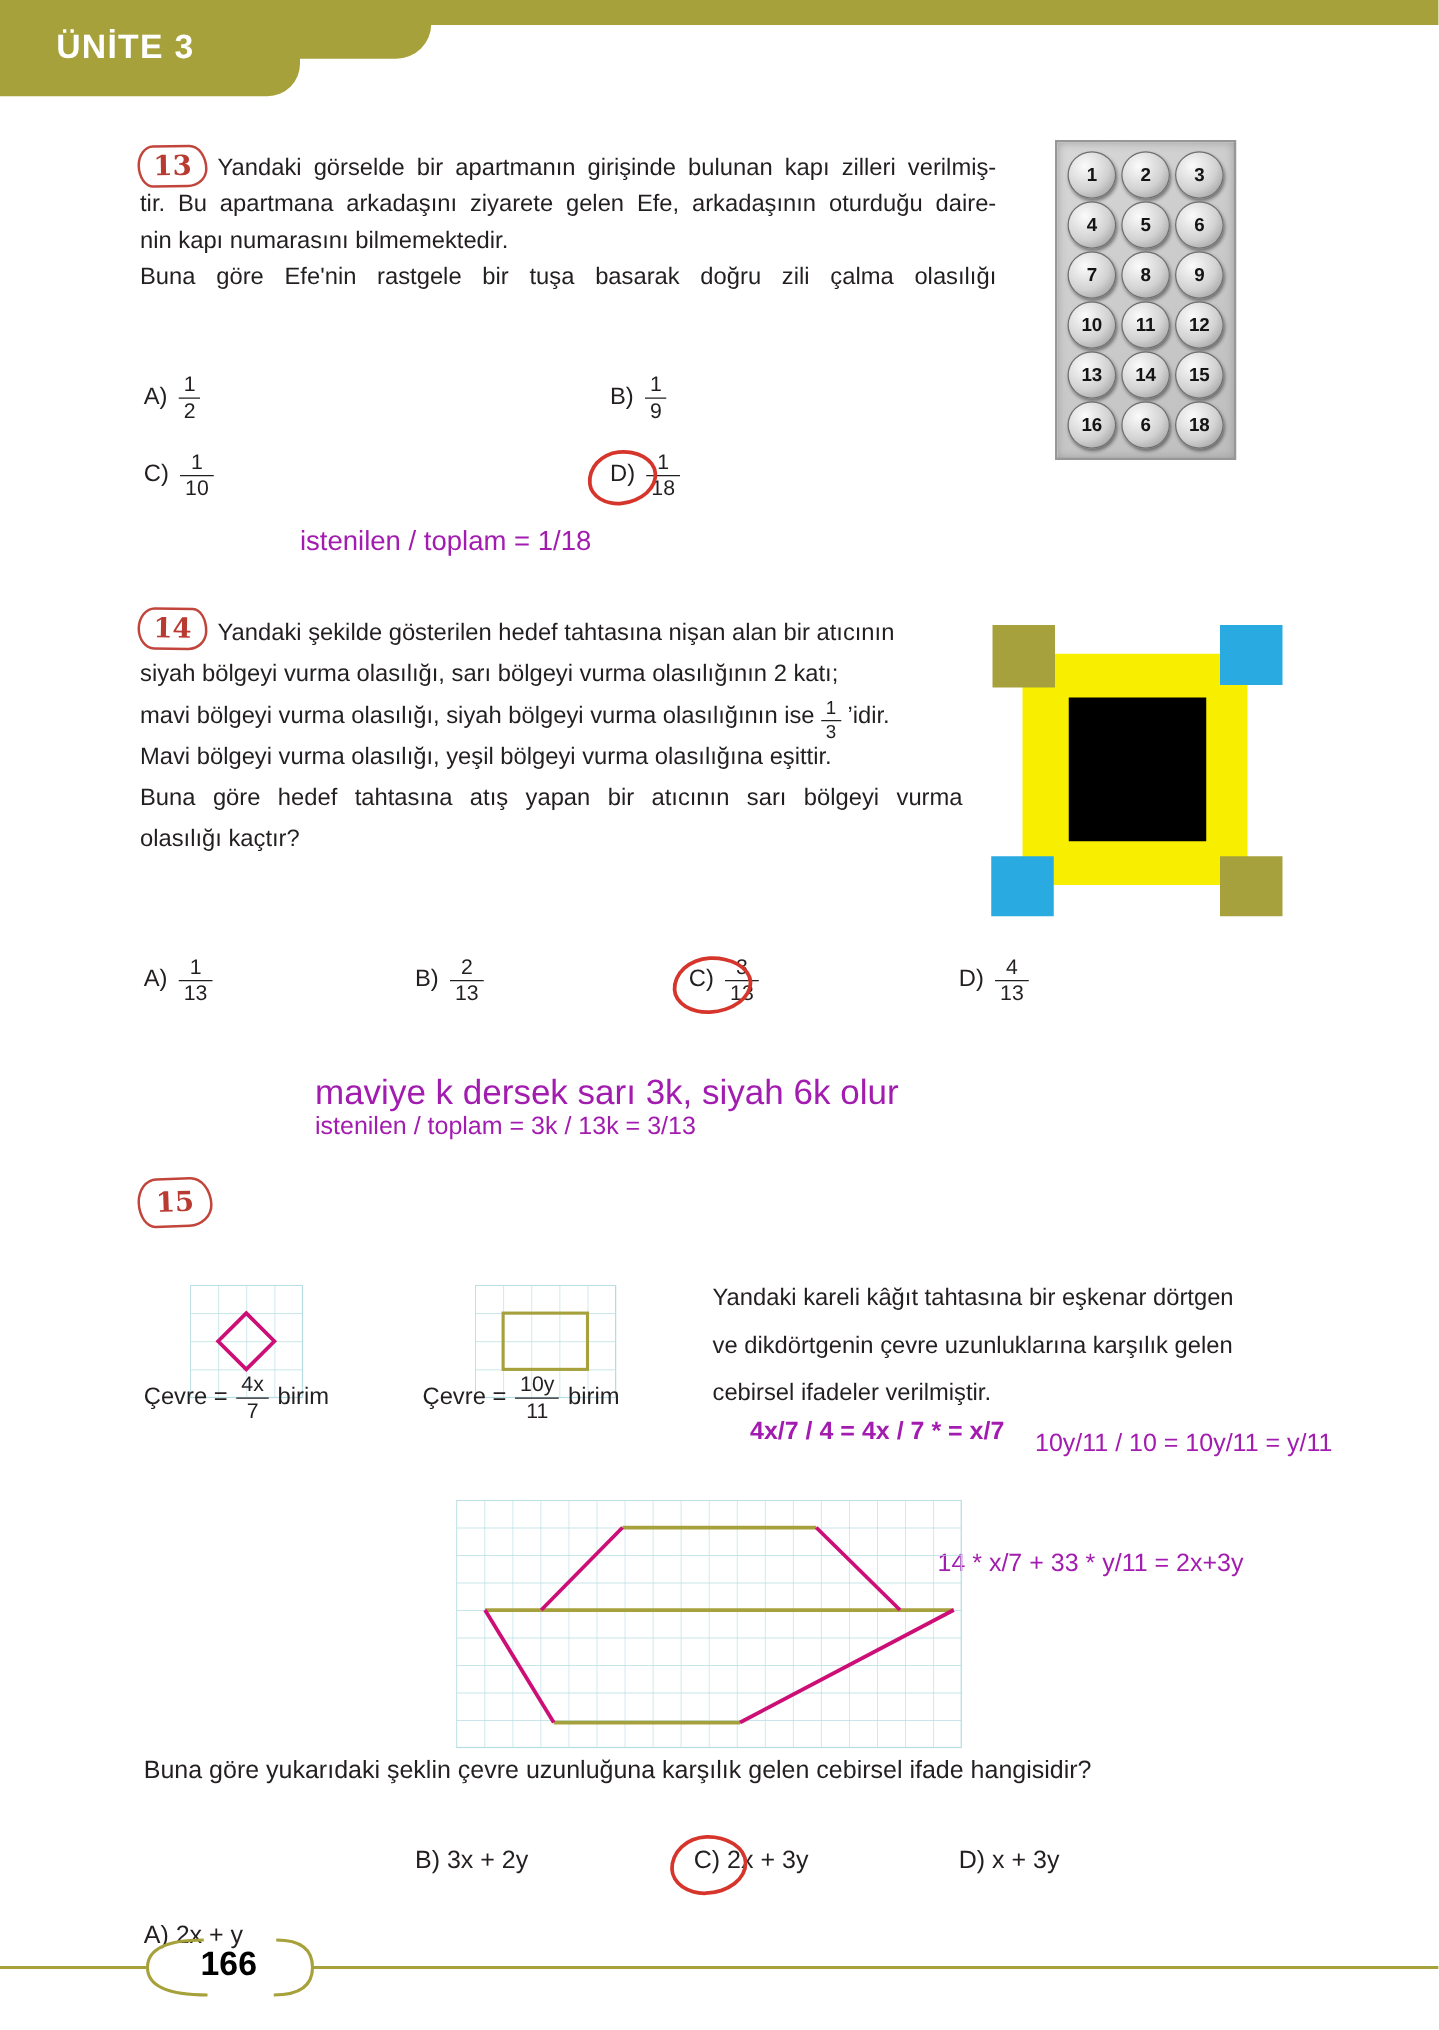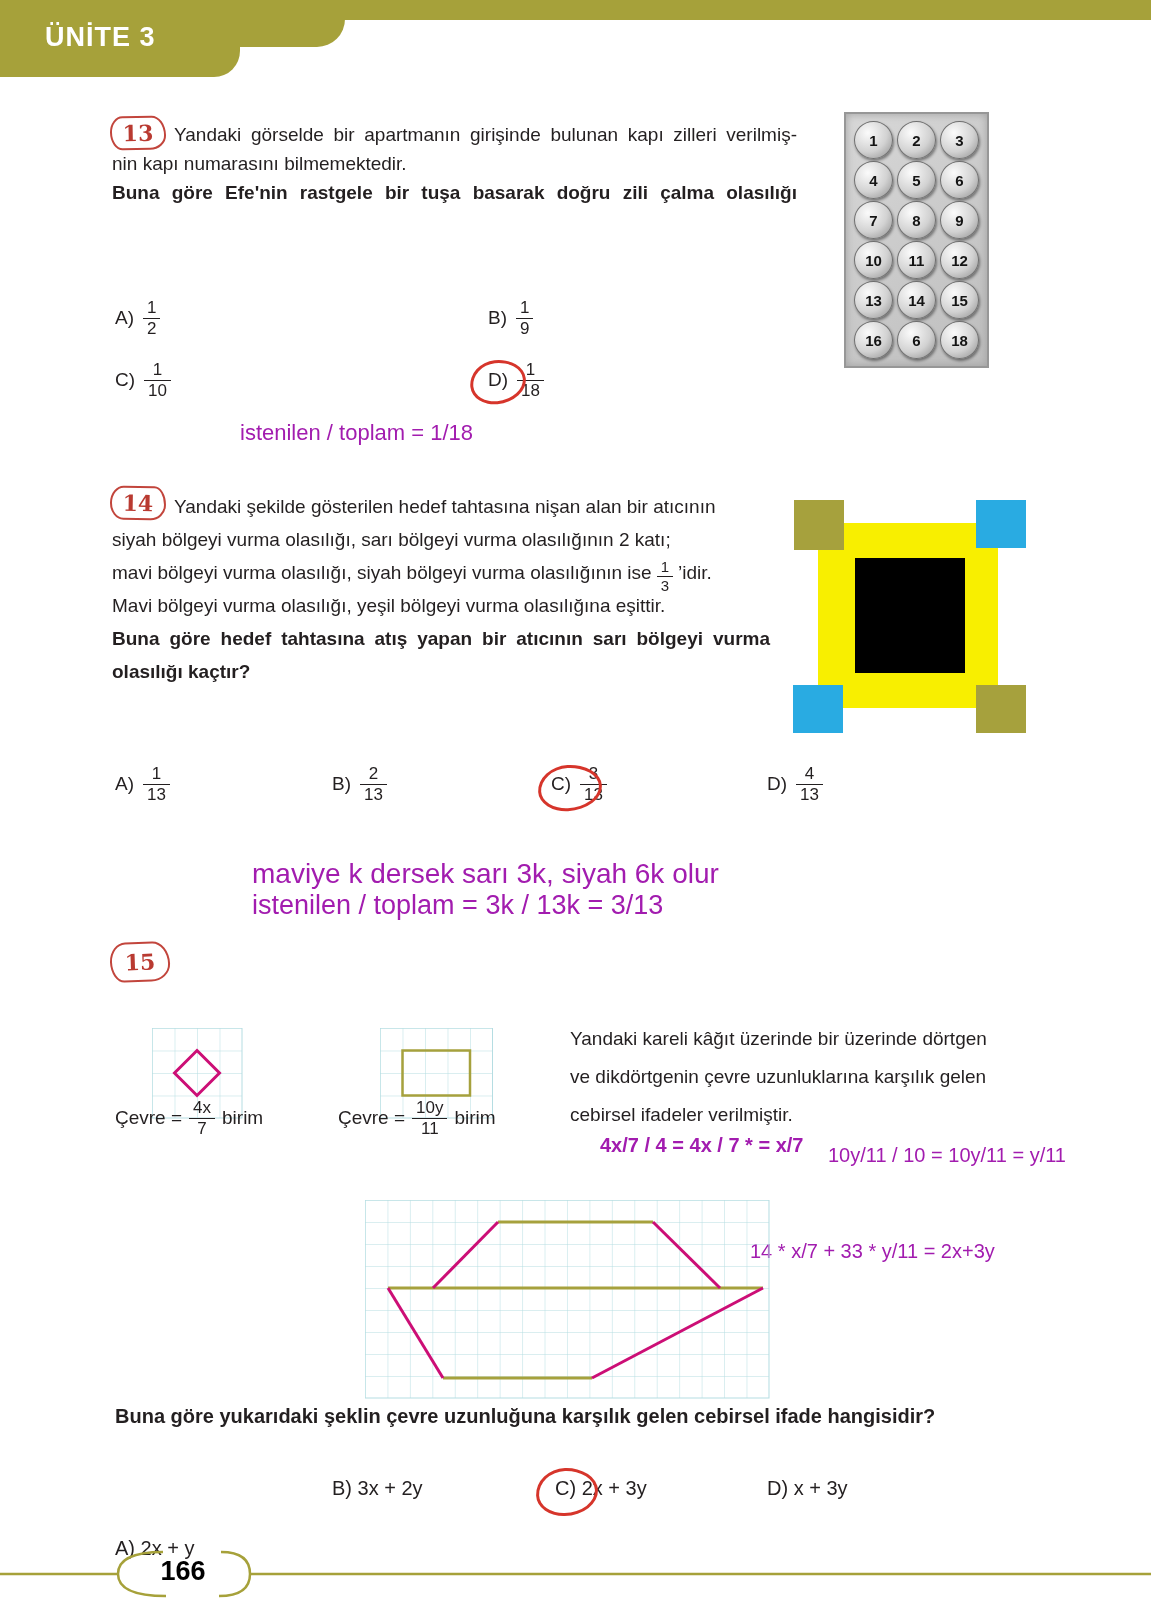"tir. Bu apartmana arkadaşını ziyarete" div.line { html: none -> <div>tir. Bu apartmana arkadaşını ziyarete gelen Efe, arkadaşının oturduğu daire-</div> }
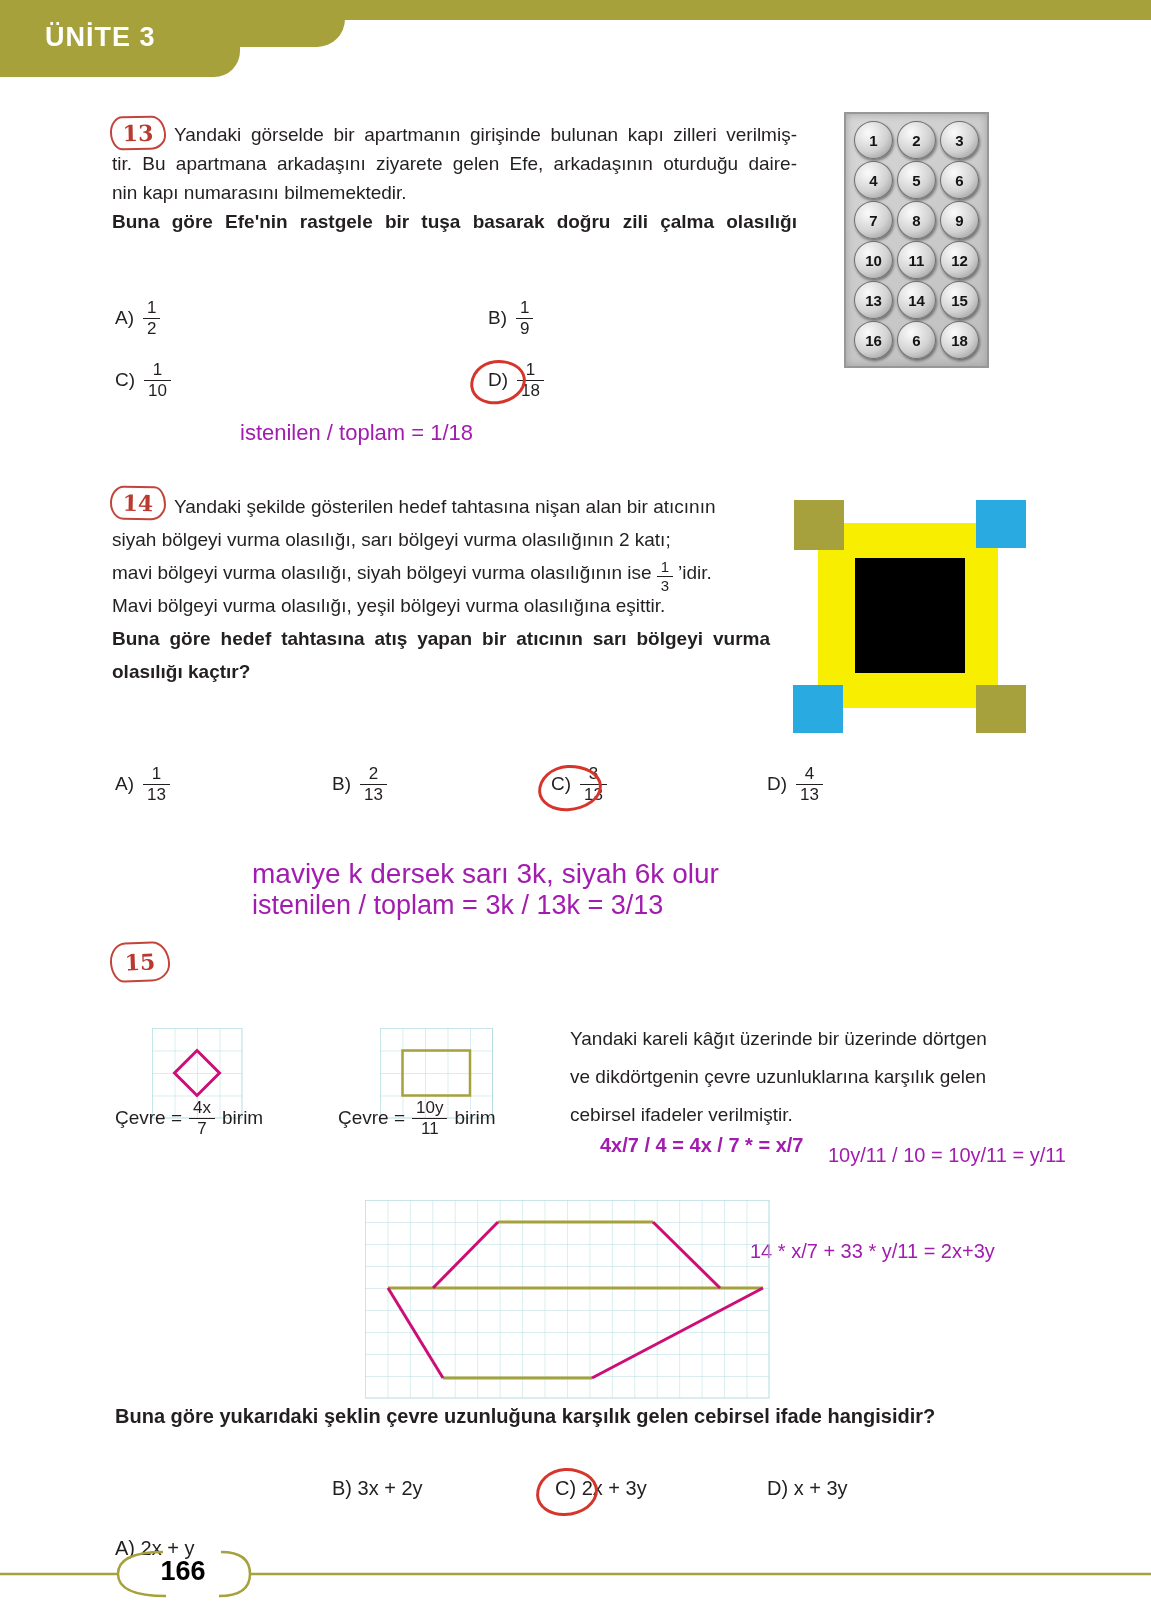"Buna göre Efe'nin rastgele bir" .bold { font-weight: bold -> normal }
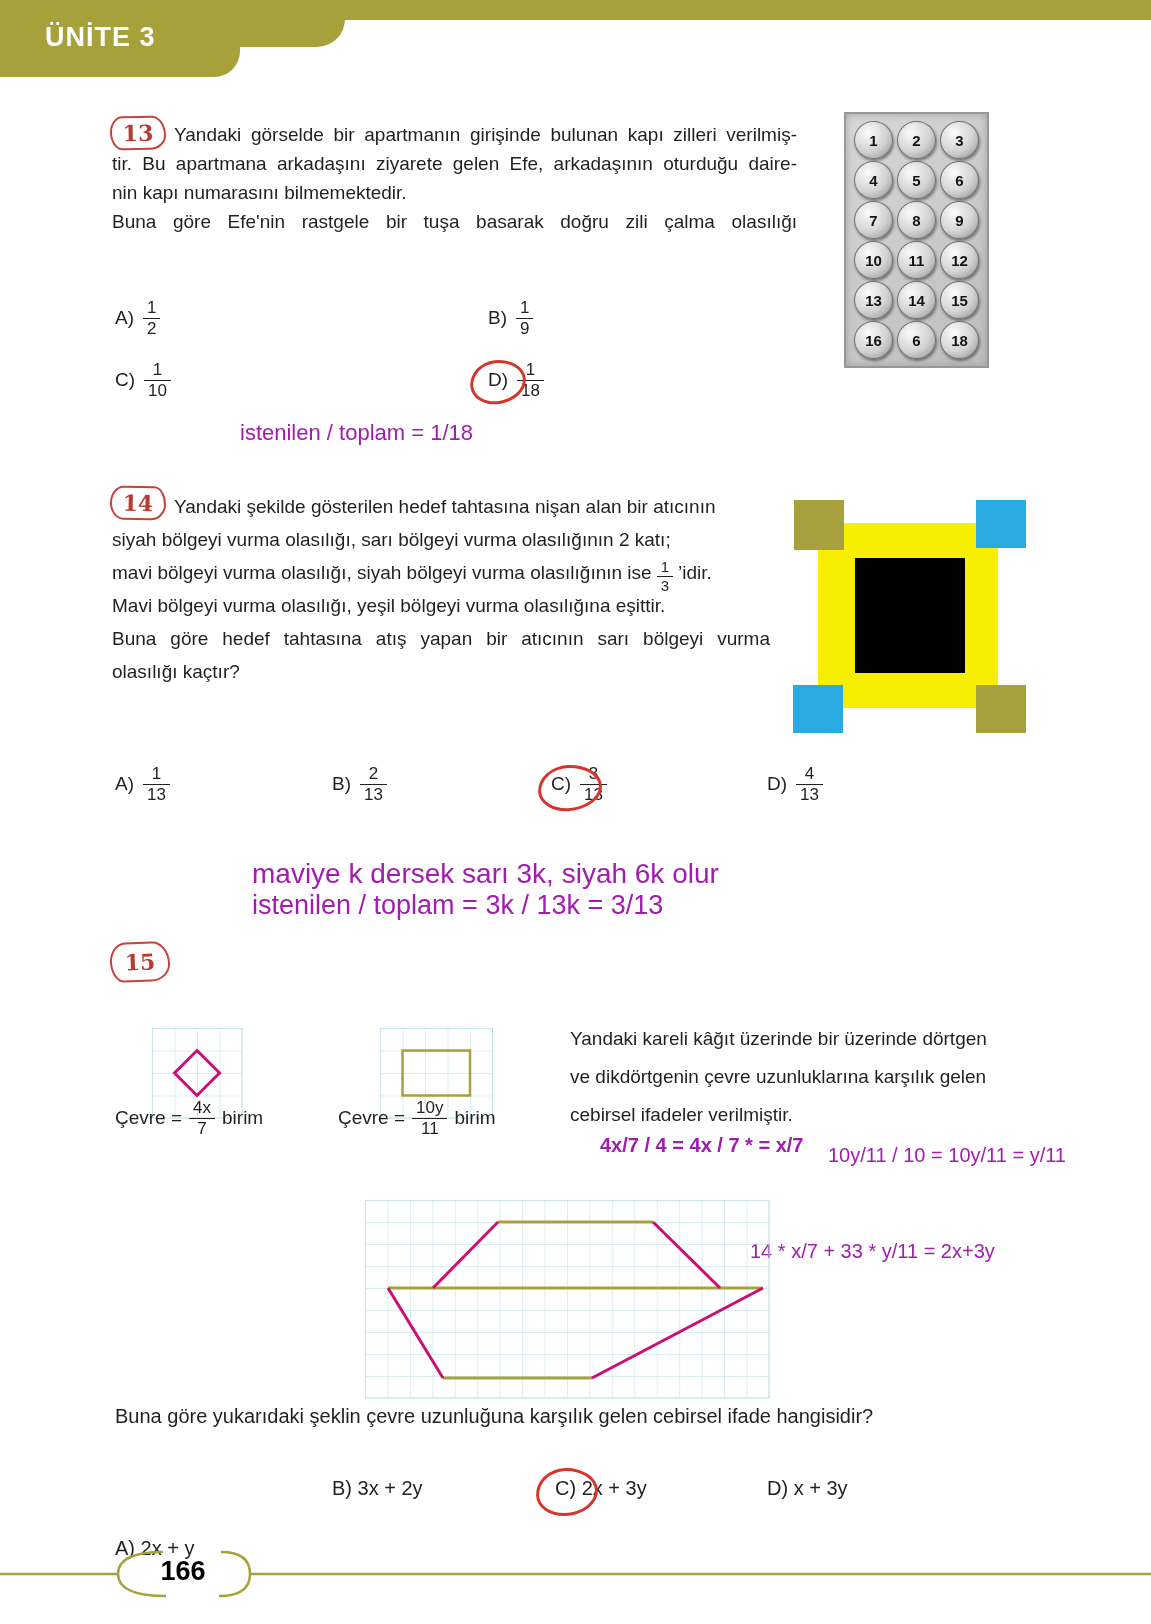"istenilen / toplam = 3k" div.rnote { font-size: 27px -> 20px }
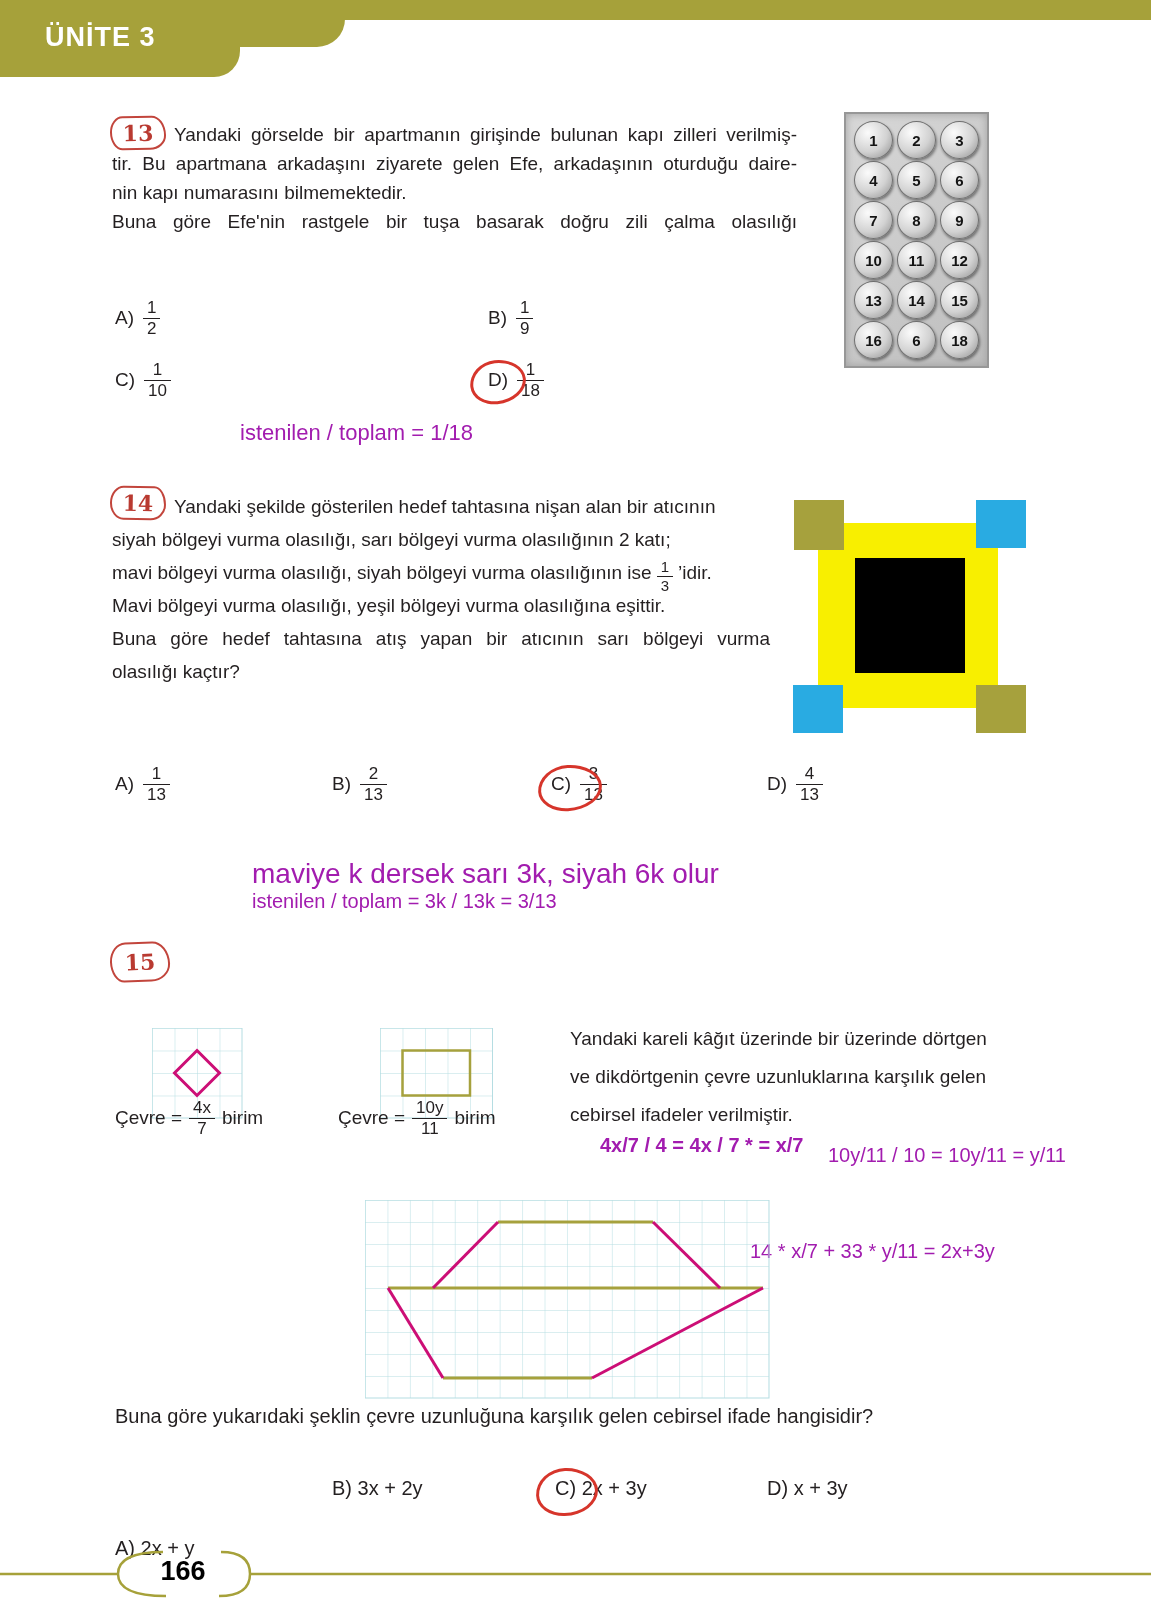"Yandaki kareli kâğıt üzerinde bir" div.line38 { text: üzerinde bir üzerinde -> tahtasına bir eşkenar }
